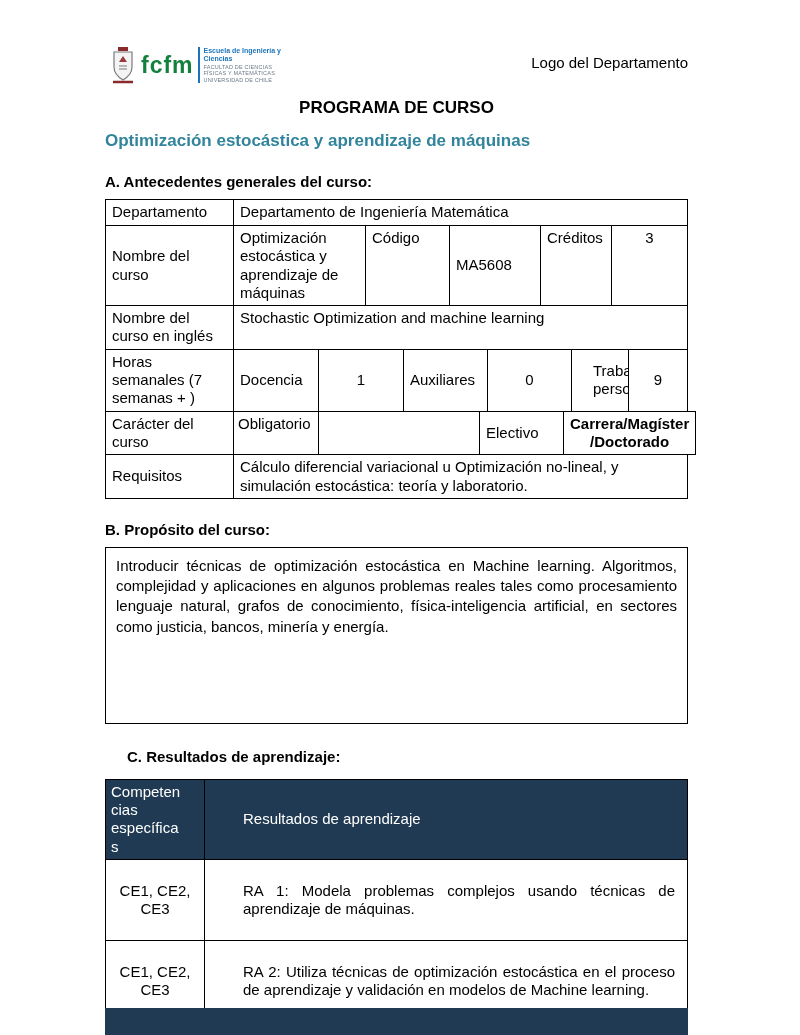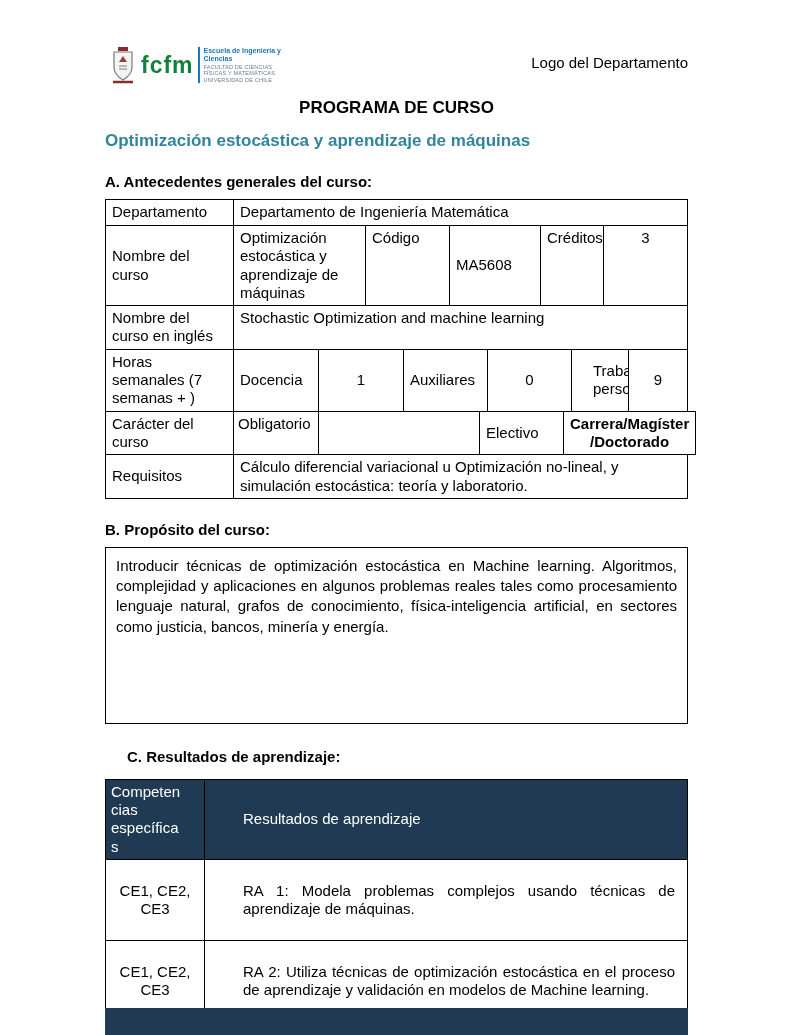"Créditos" .w68 { width: 64px -> 72px }
